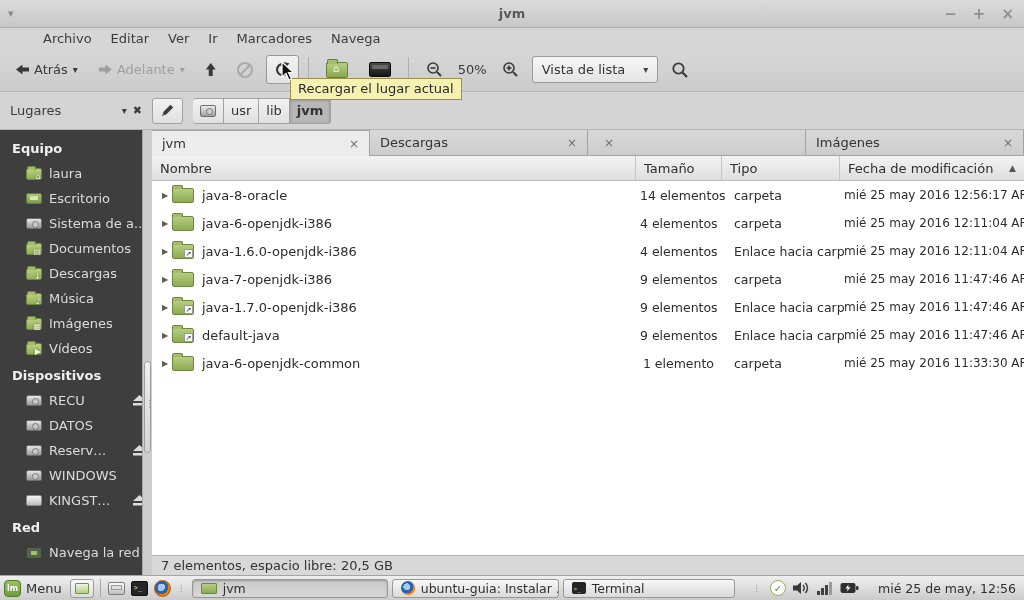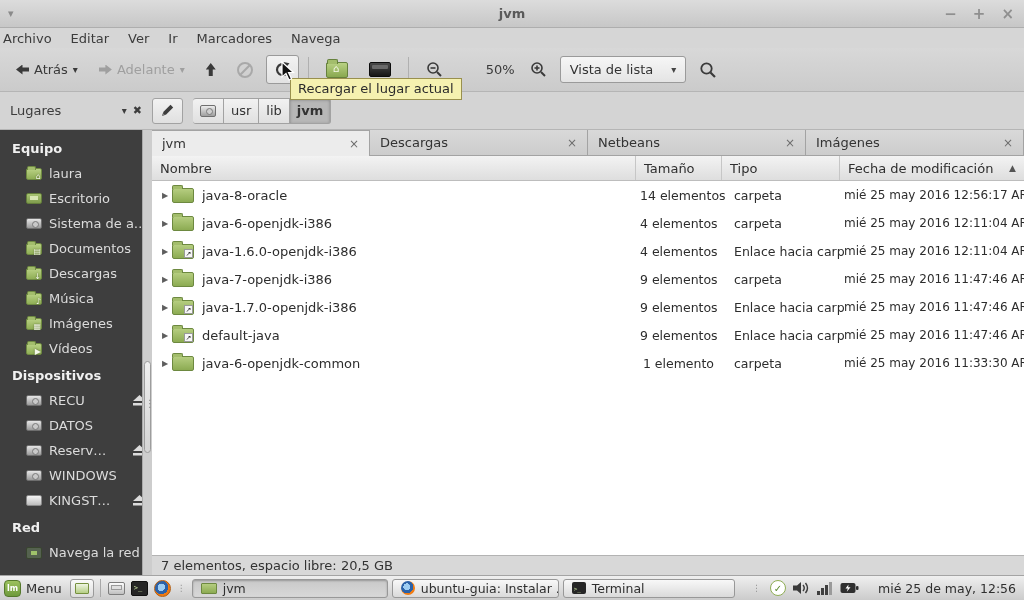"Archivo" .menubar { margin-left: none -> 40px }
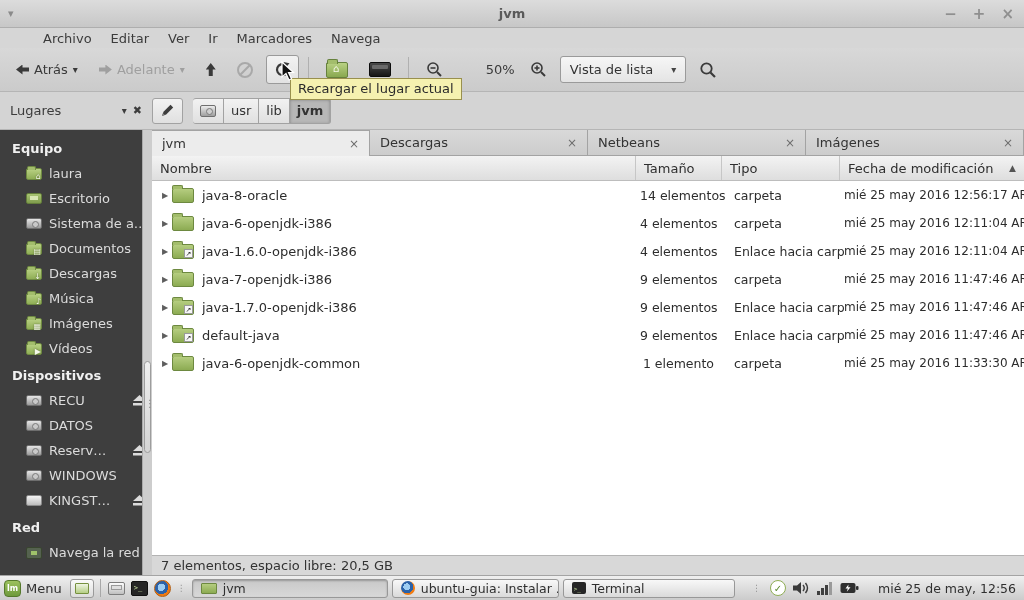"50%" .zoom-label { margin-left: 28px -> none }
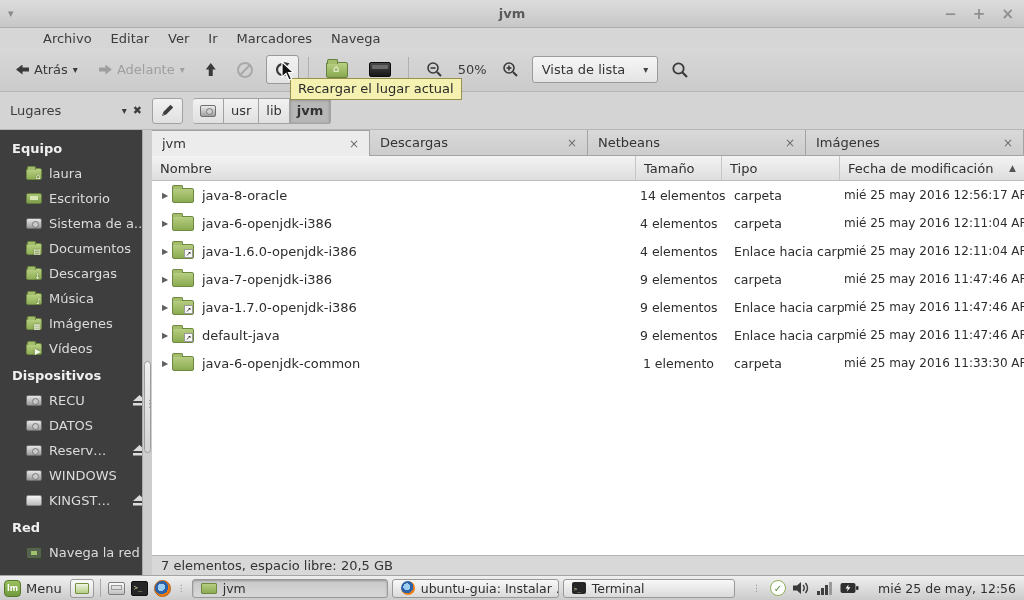"Netbeans" span.lbl { html: <span>Netbeans</span> -> none }
